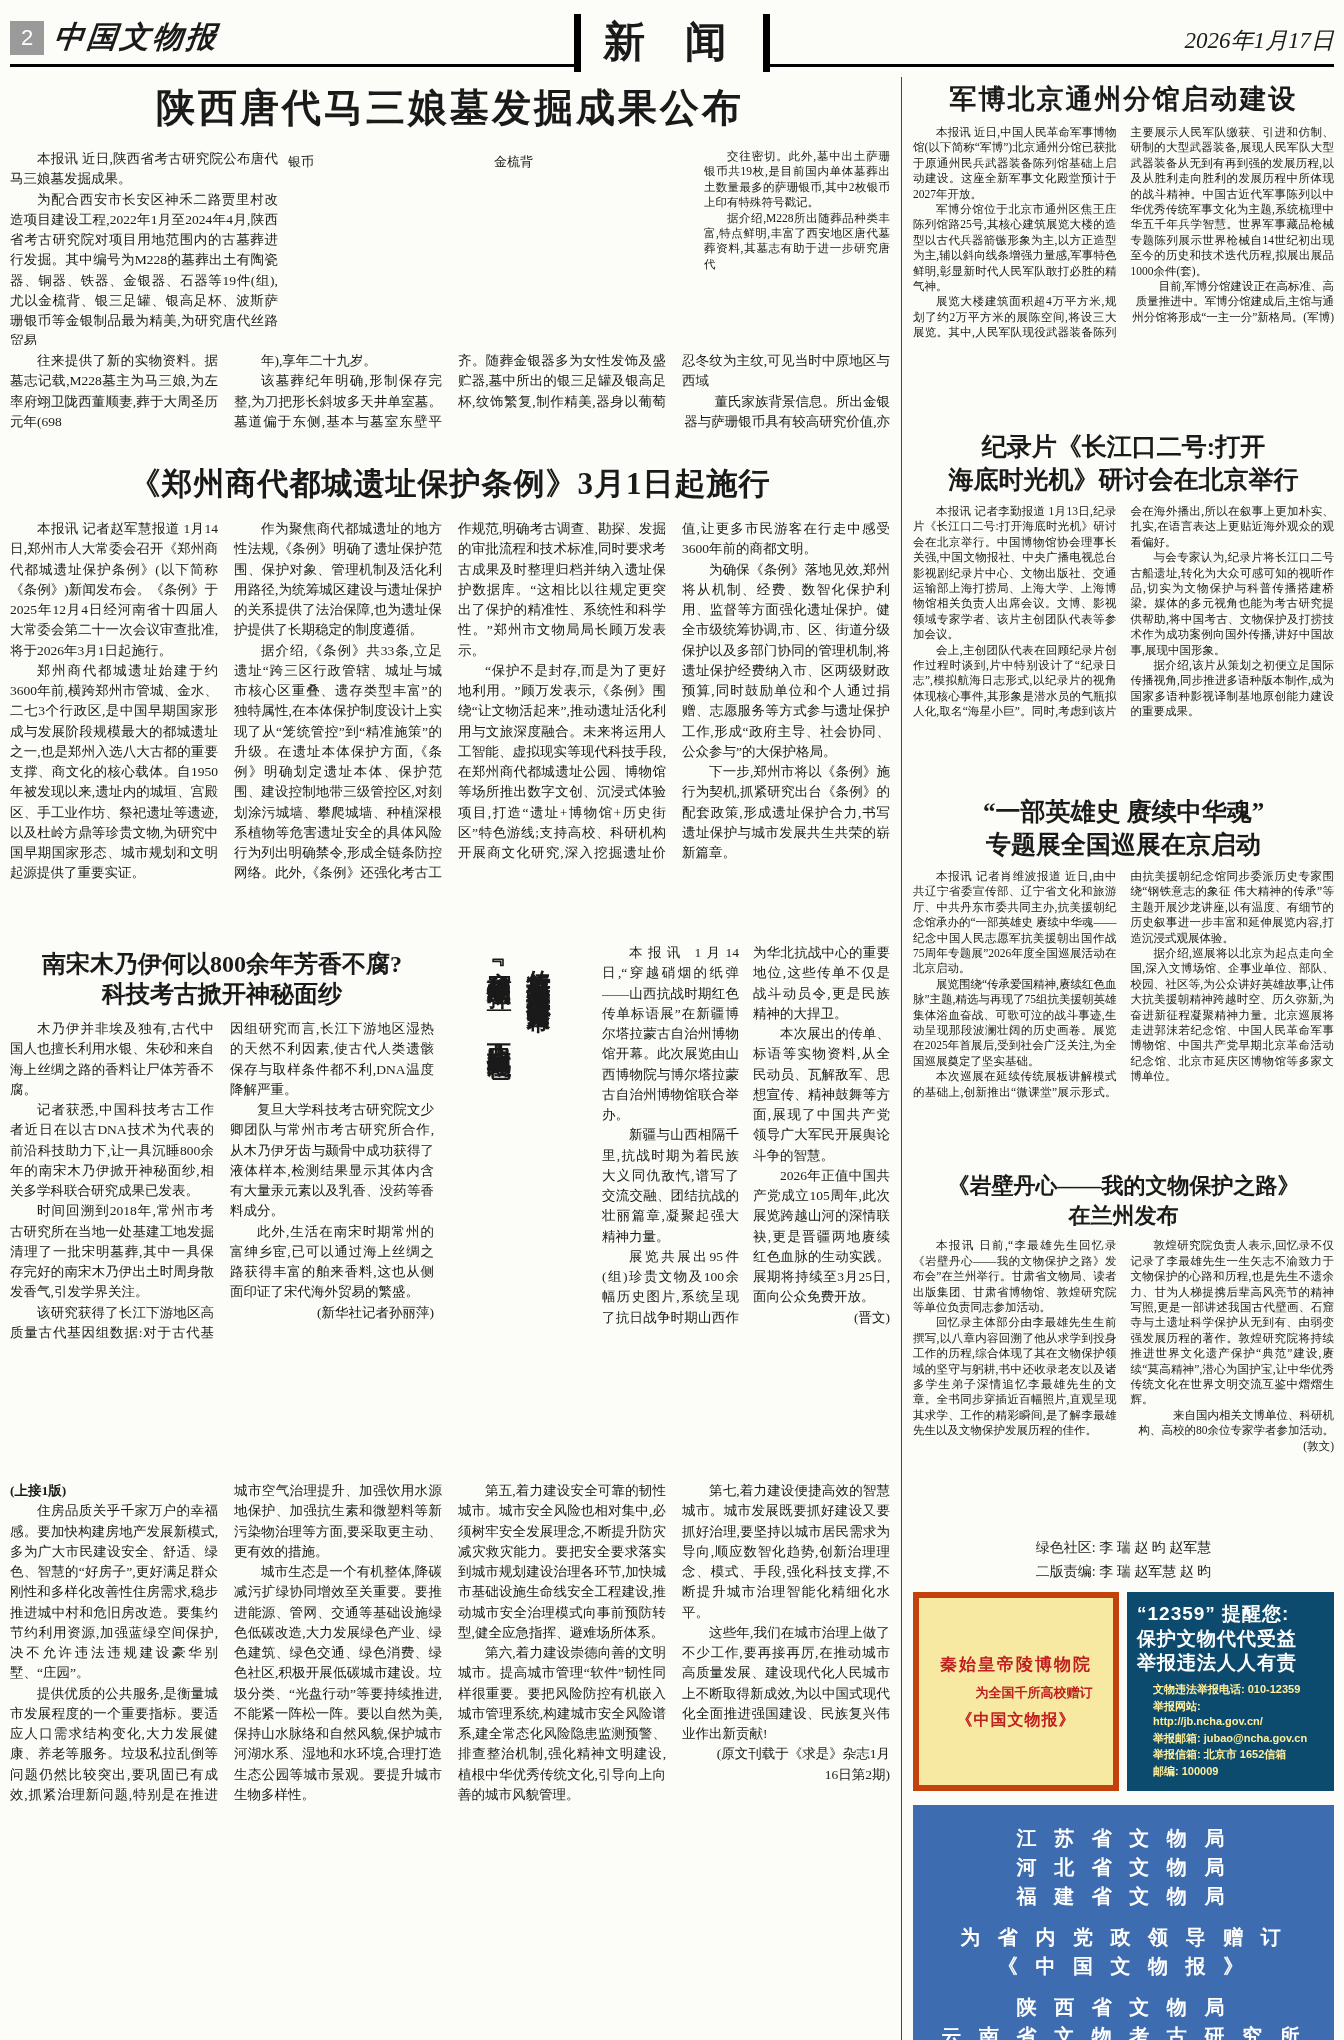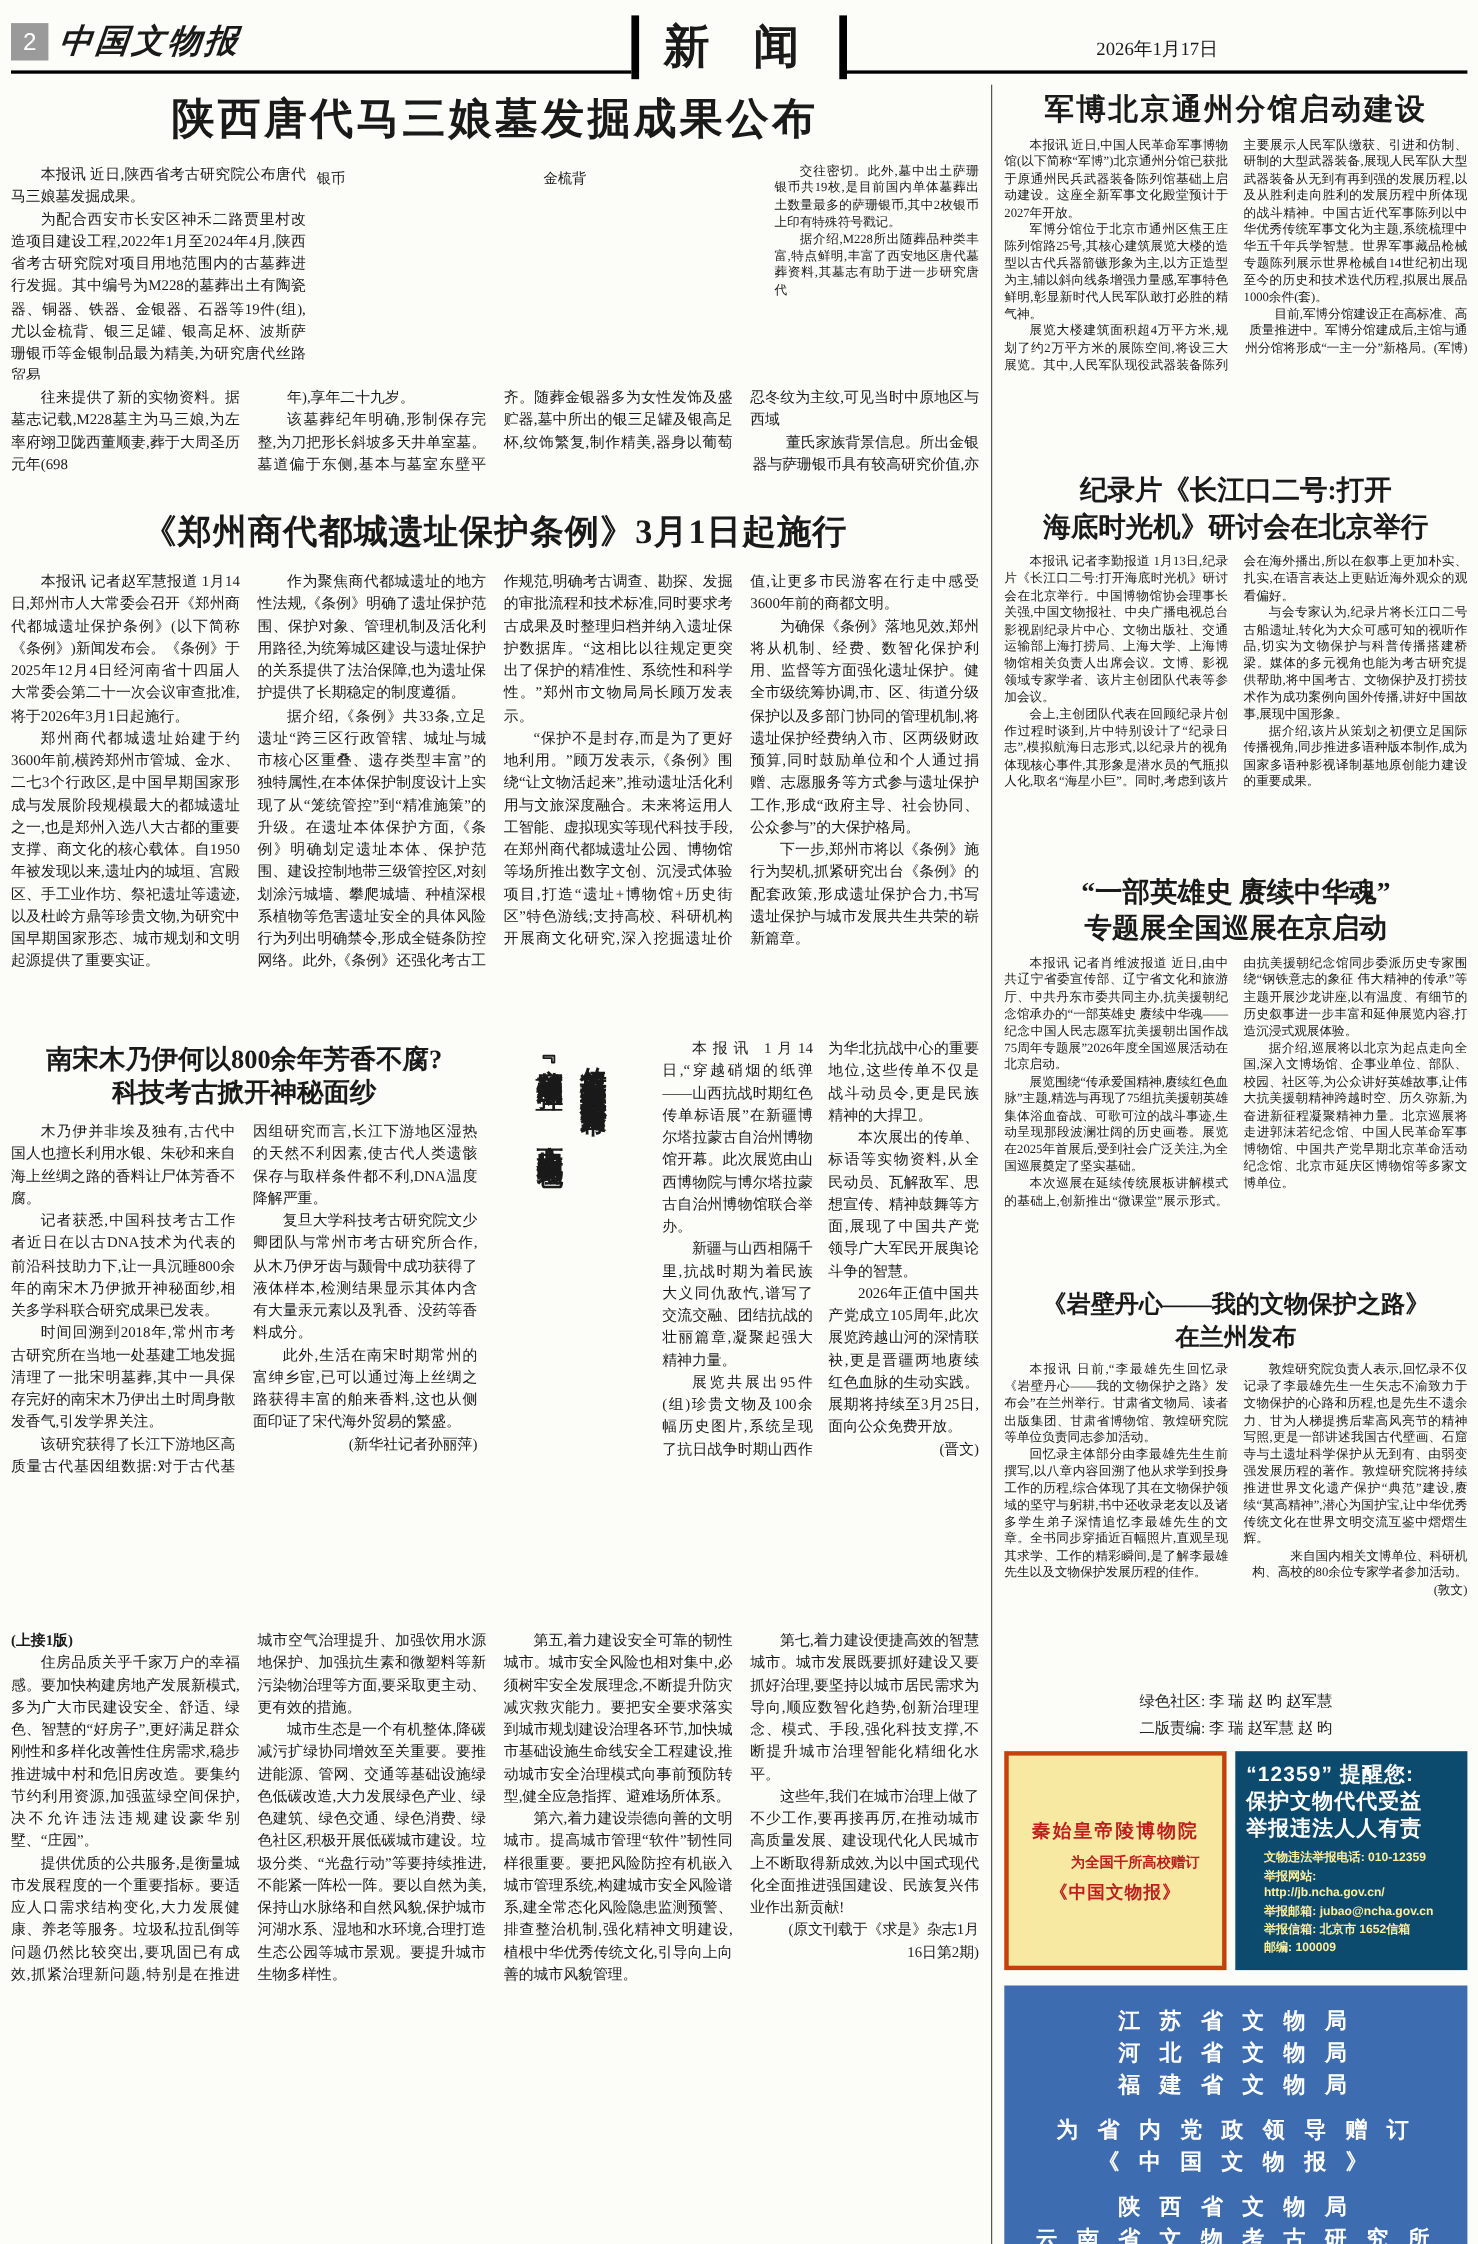"2026年1月17日" .hdr-right { font-size: 17px -> 23px; font-style: none -> italic; text-align: center -> right }
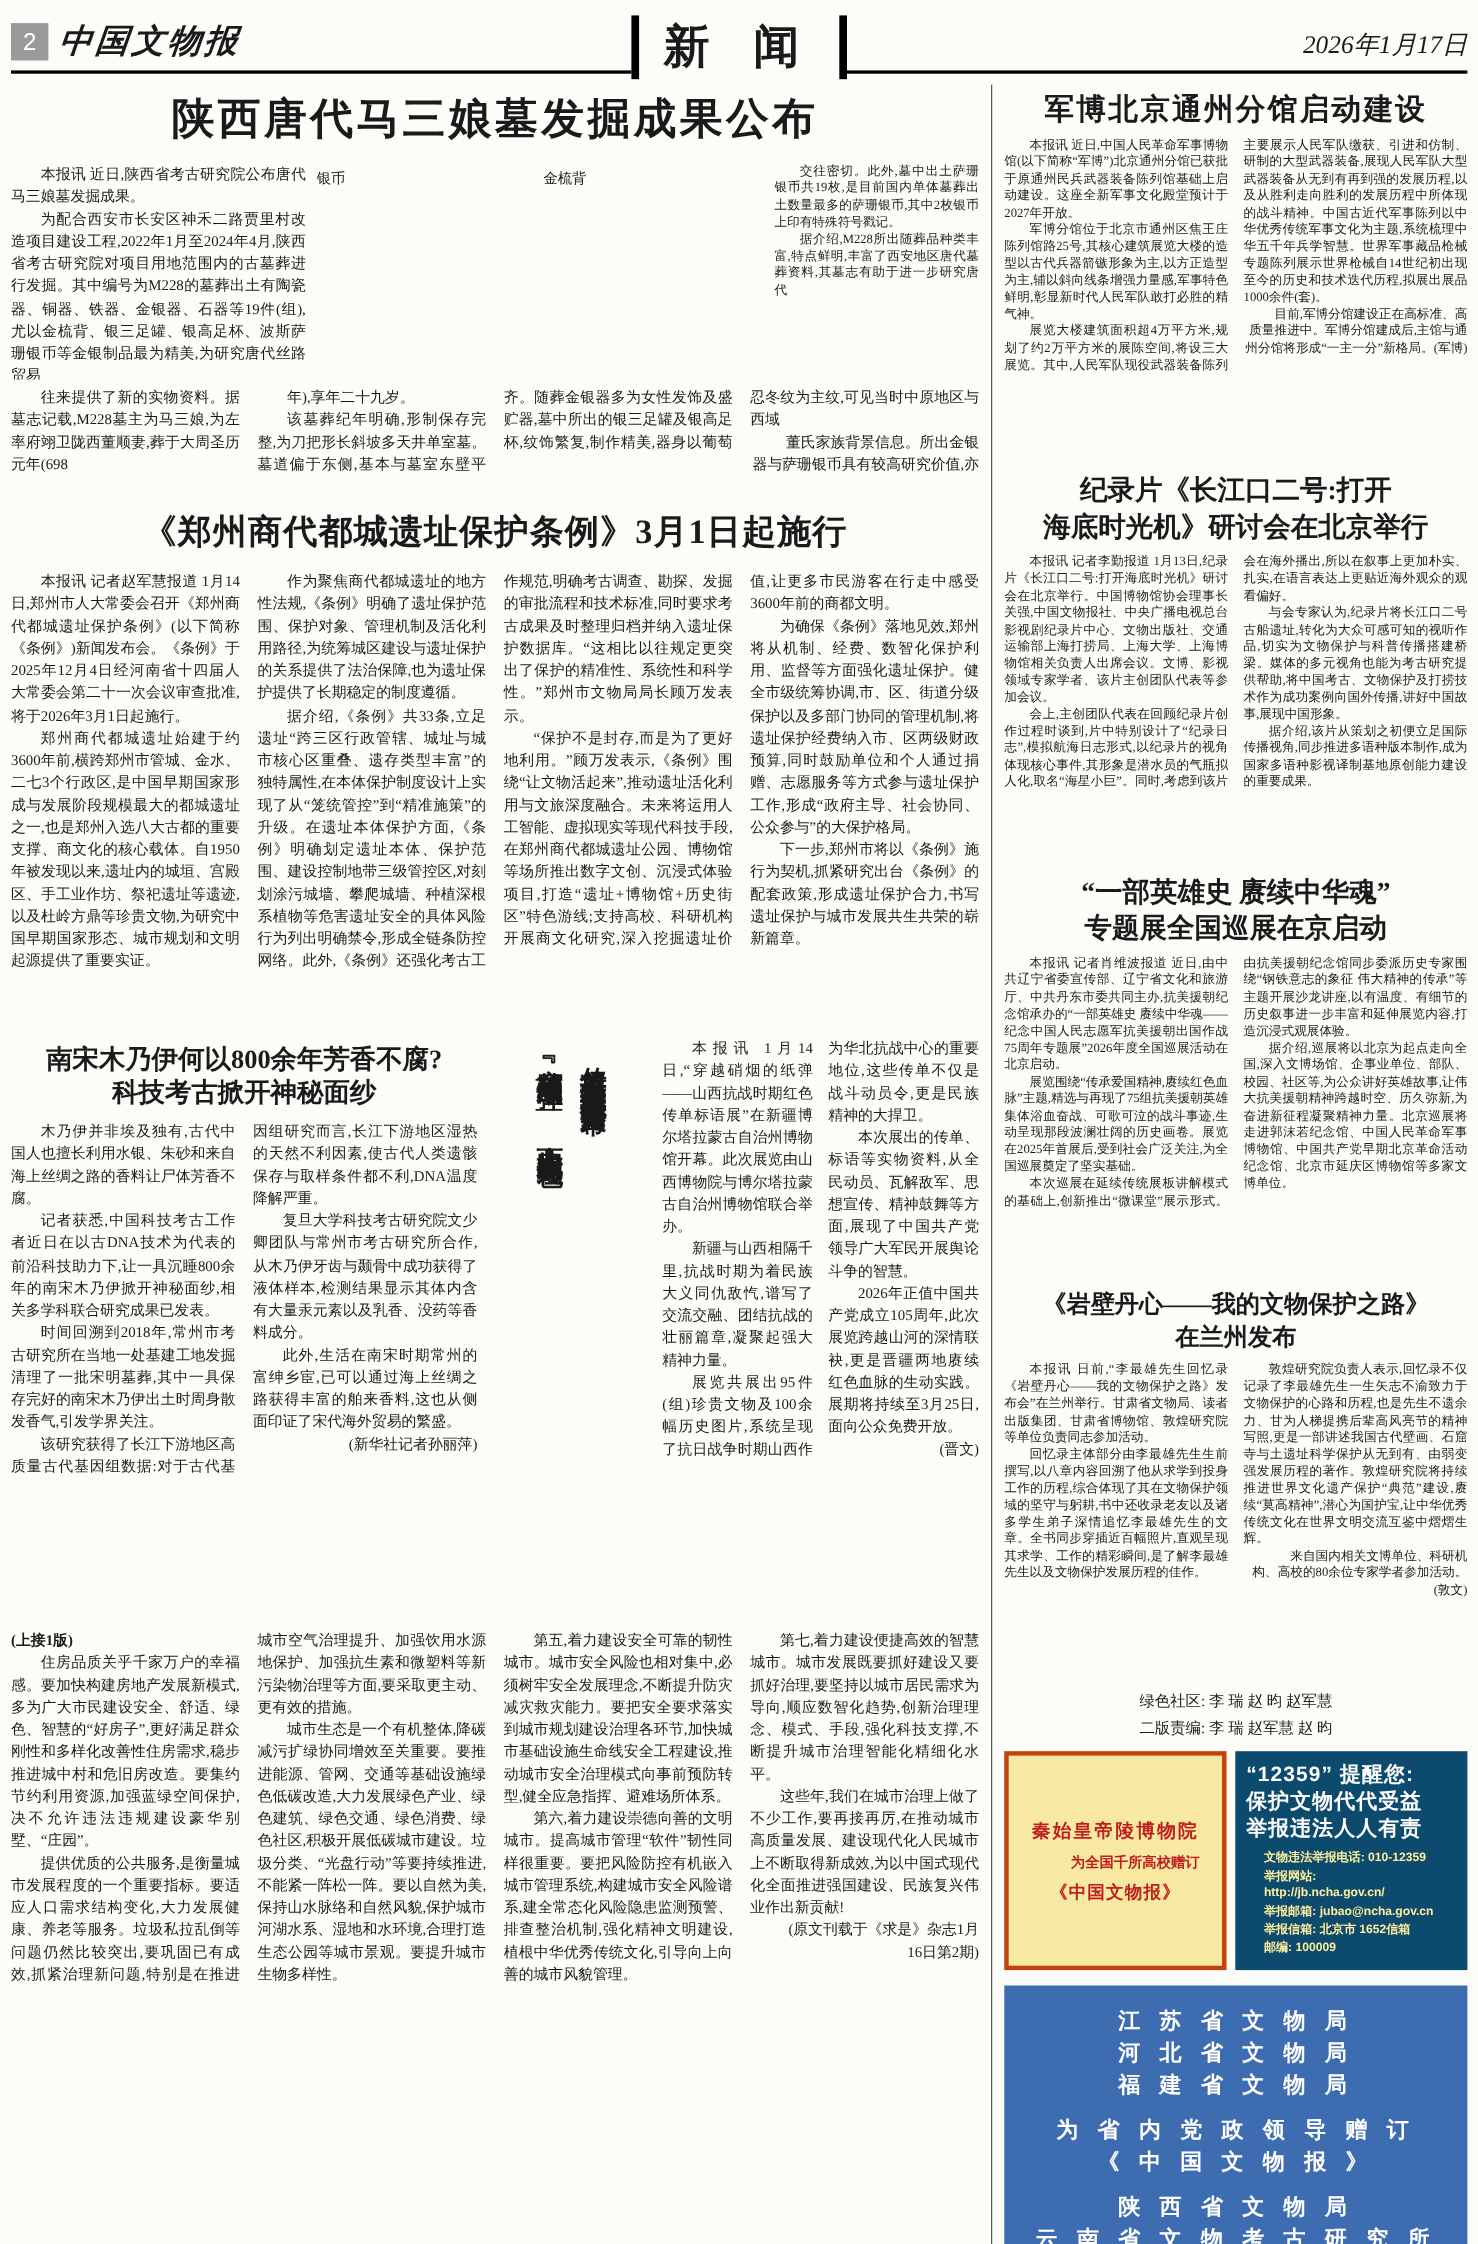"秦始皇帝陵博物院" .yellowbox { border: 4px solid #c2410c -> 6px solid #c2410c }
